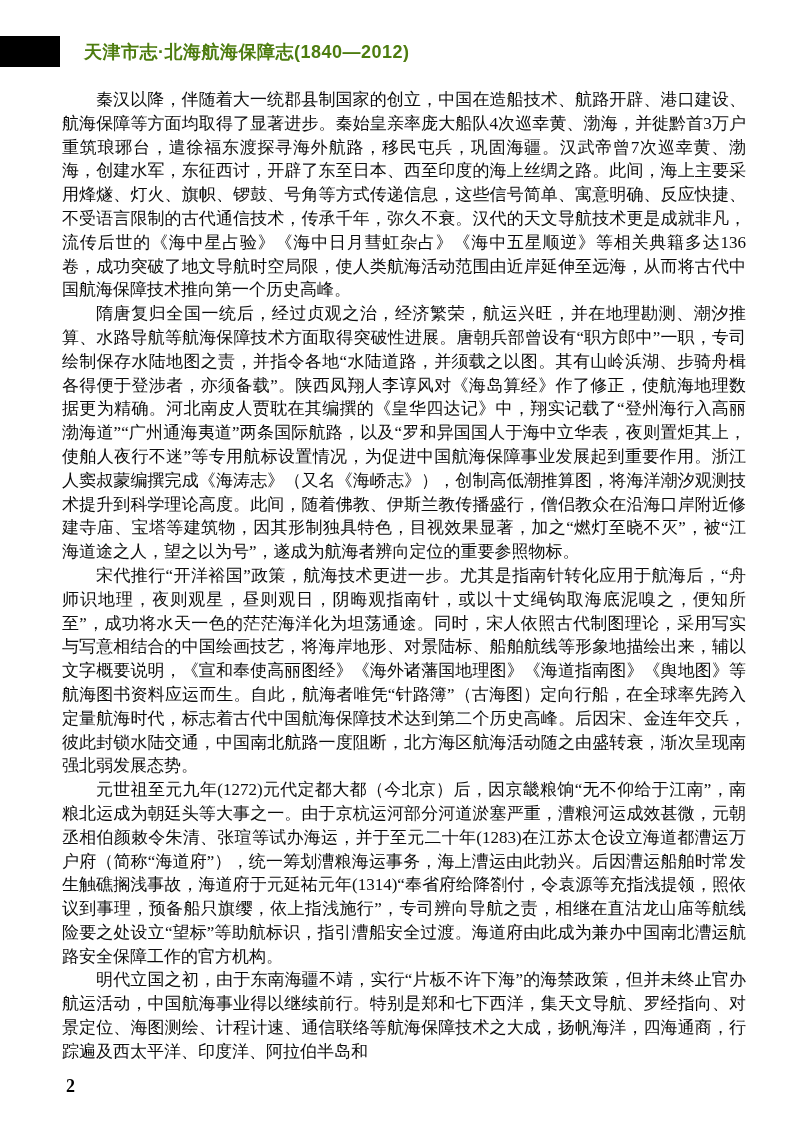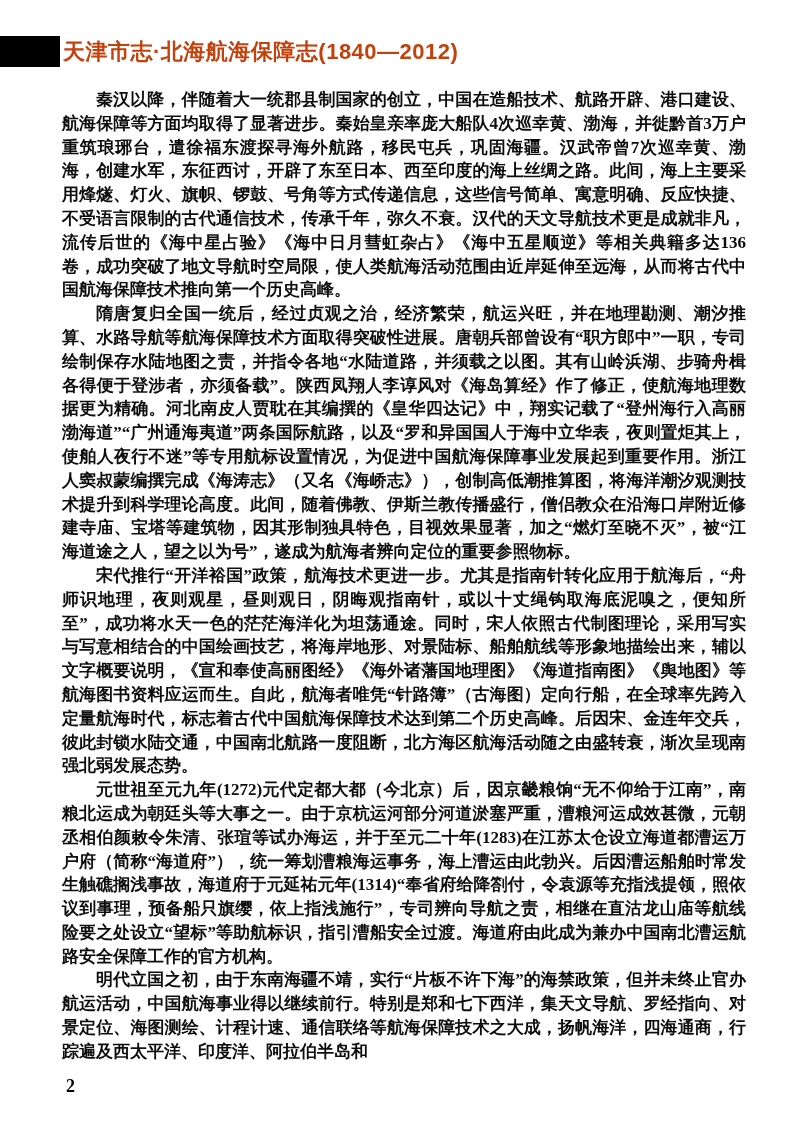"天津市志·北海航海保障志(1840—2012)" .header-title { color: #c2410c -> #4d7c0f; font-size: 22px -> 18px; margin-left: 3px -> 24px }
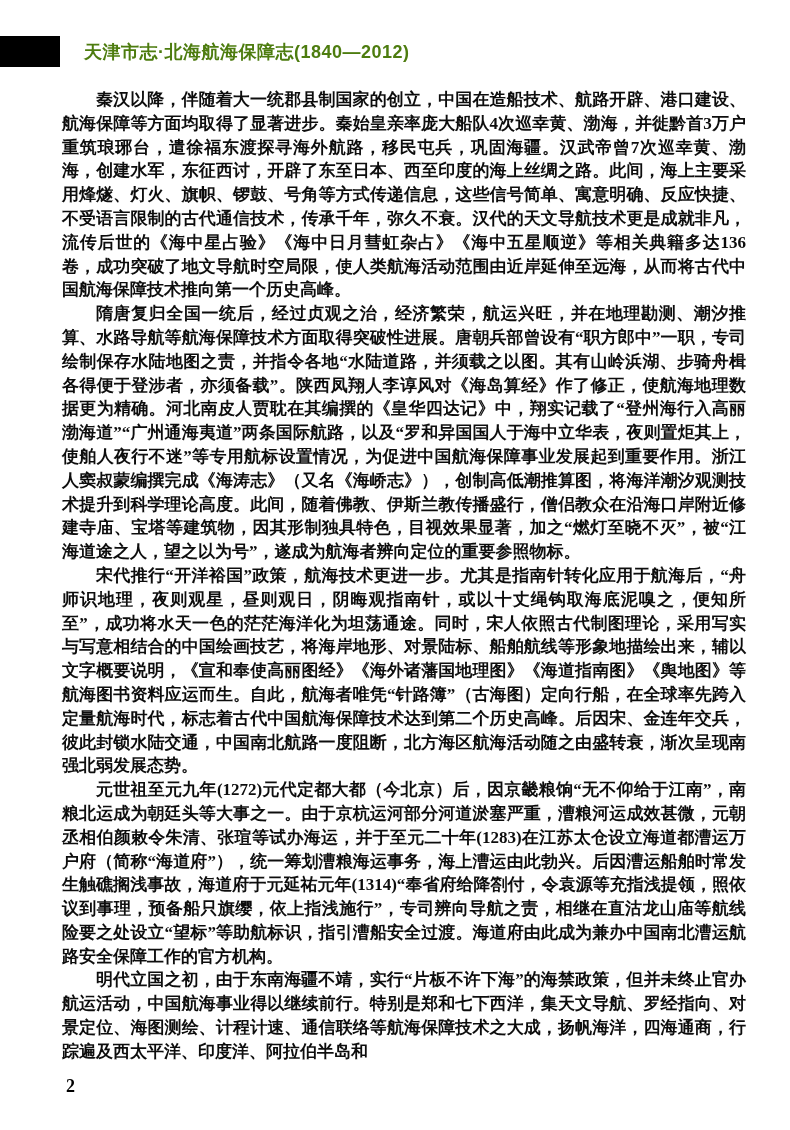"秦汉以降，伴随着大一统郡县制国家的创立，中国在造船技术、航路开辟、港口建设、航海" .content p { font-weight: bold -> none }
